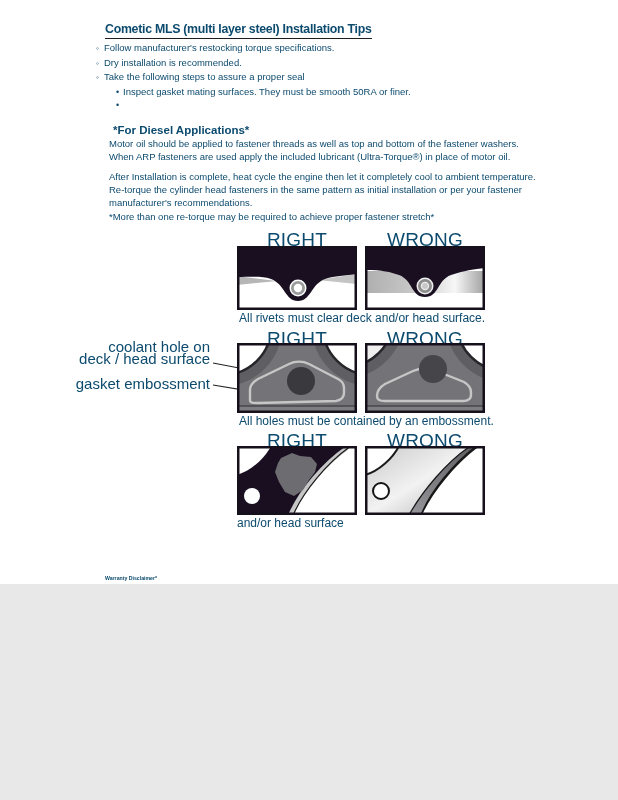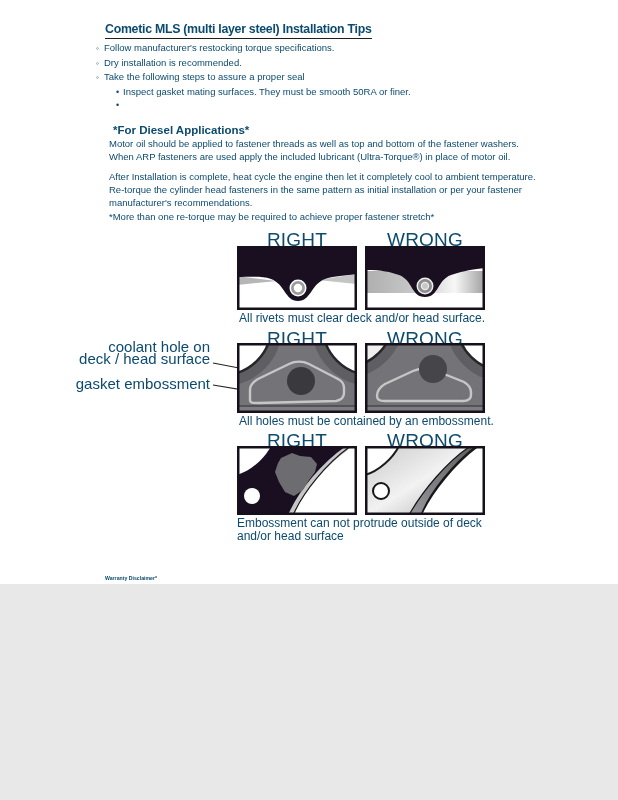"Embossment can not protrude outside" div { html: <div>Embossment can not protrude outside of deck</div> -> none }
